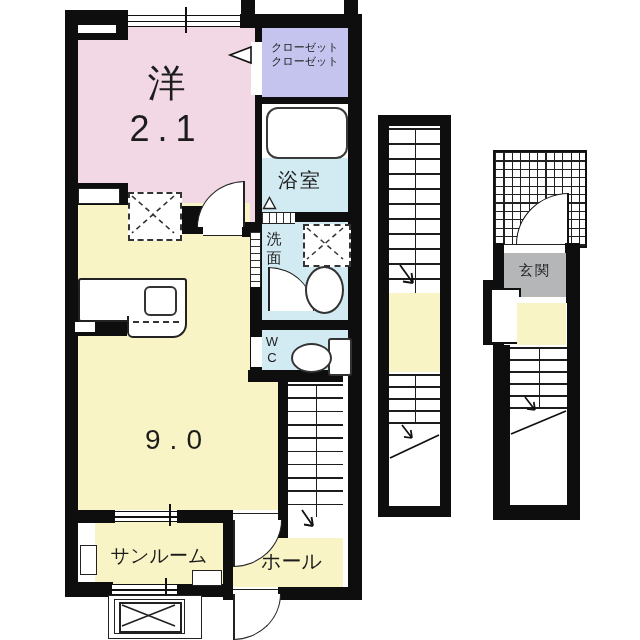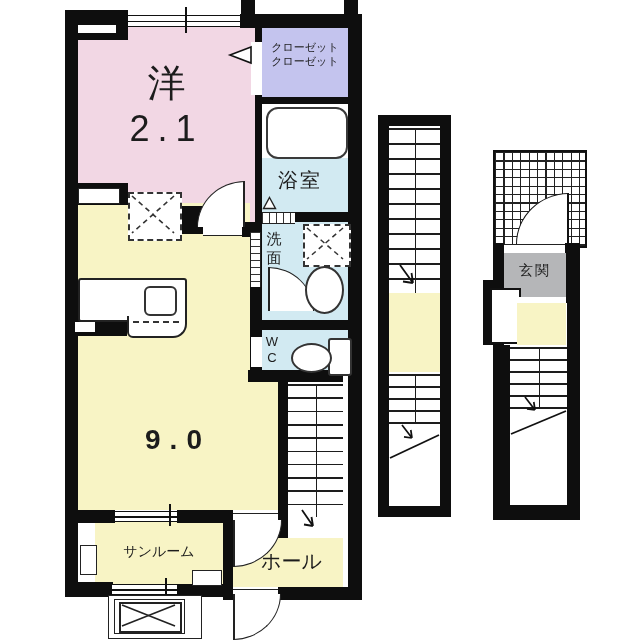"9.0" div.txt { font-weight: bold -> none }
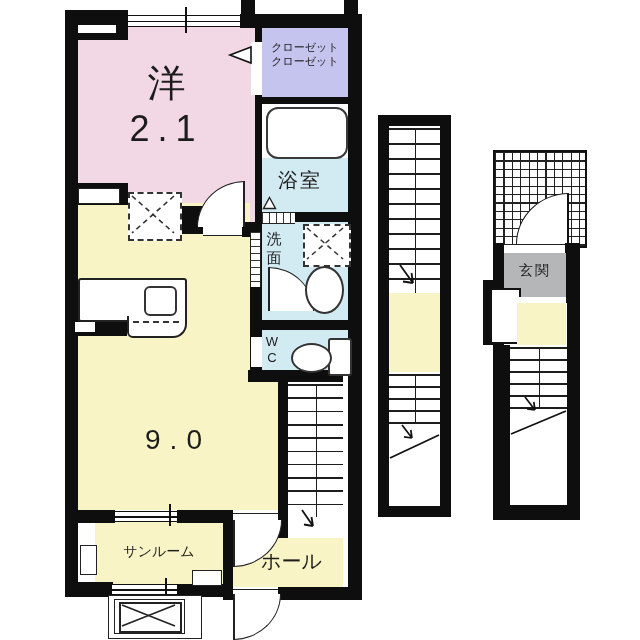"サンルーム" div.txt { font-size: 14px -> 19px }
